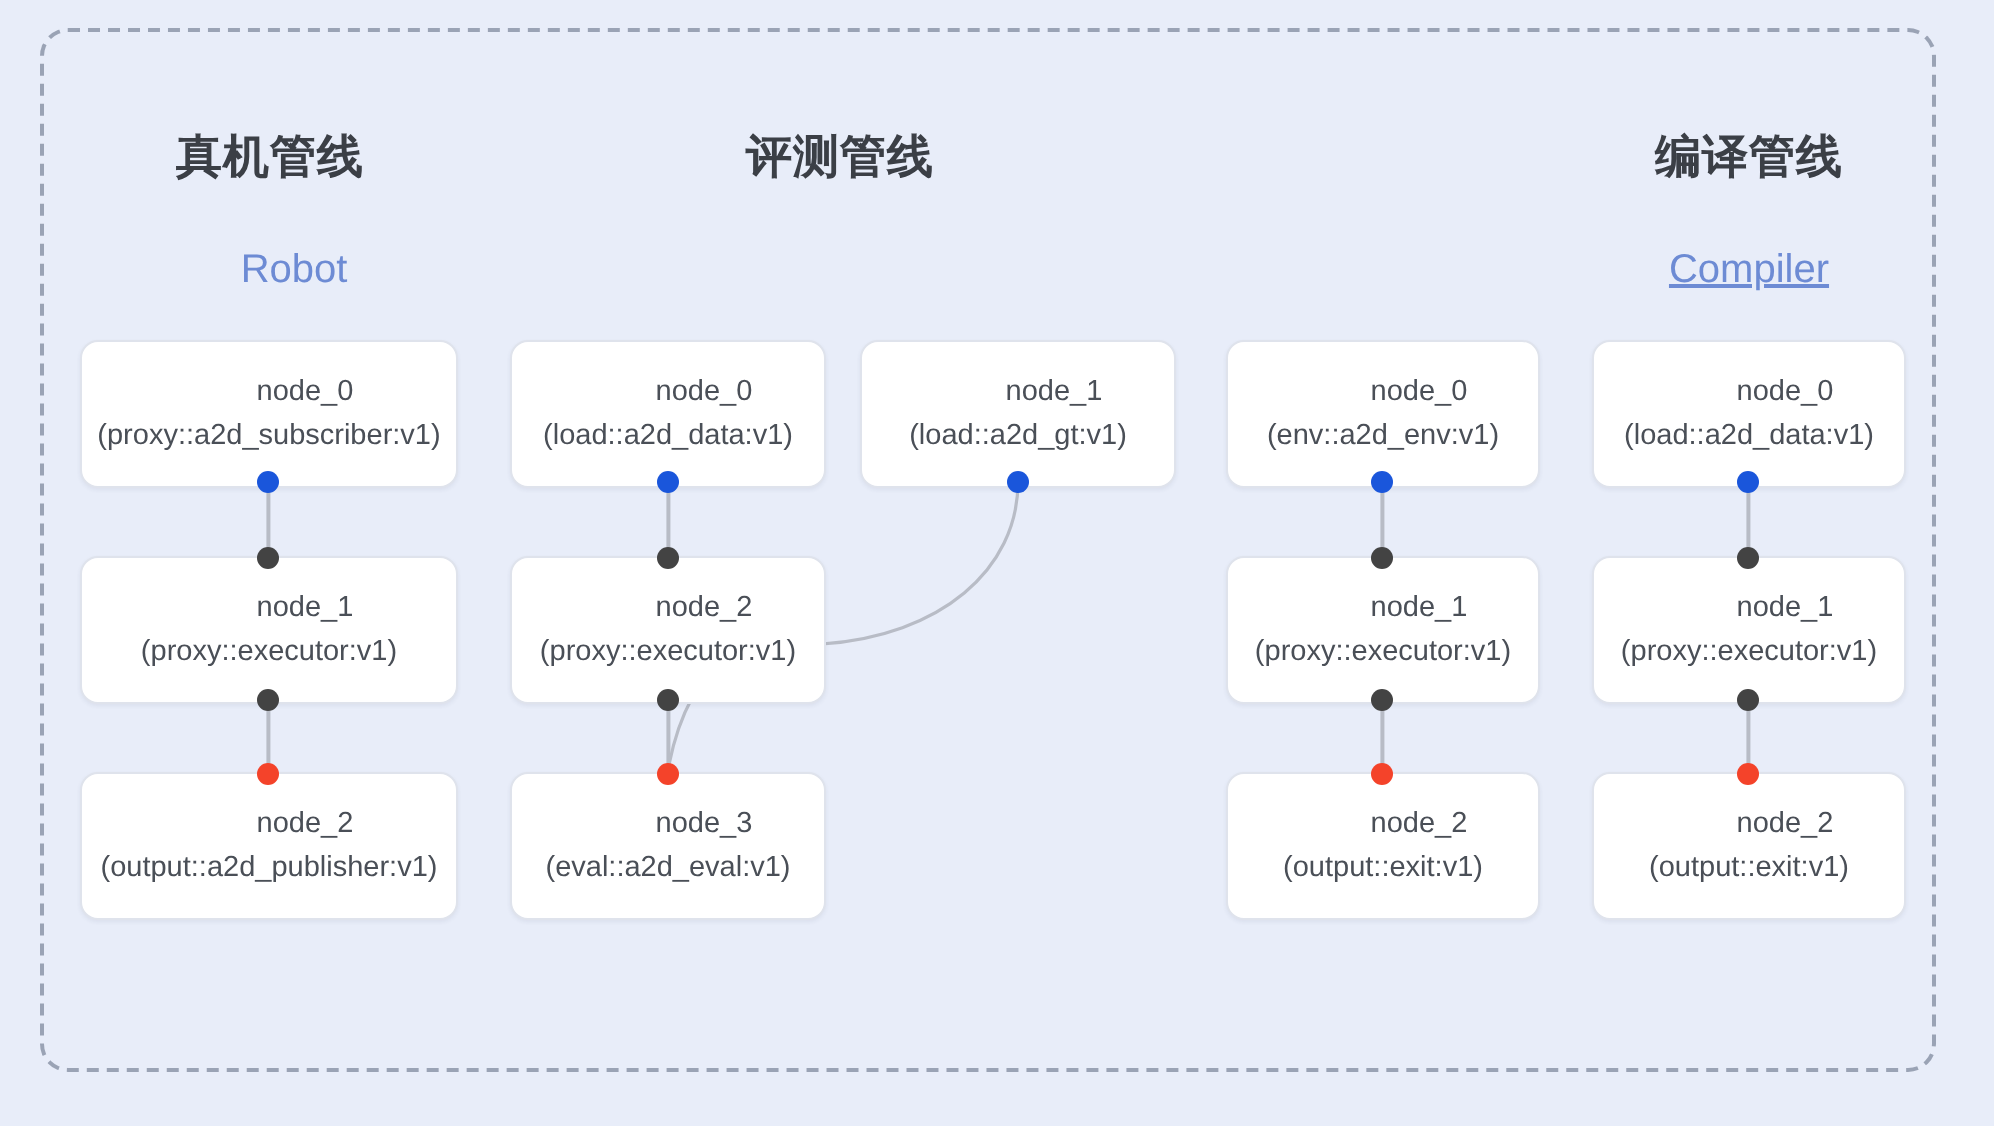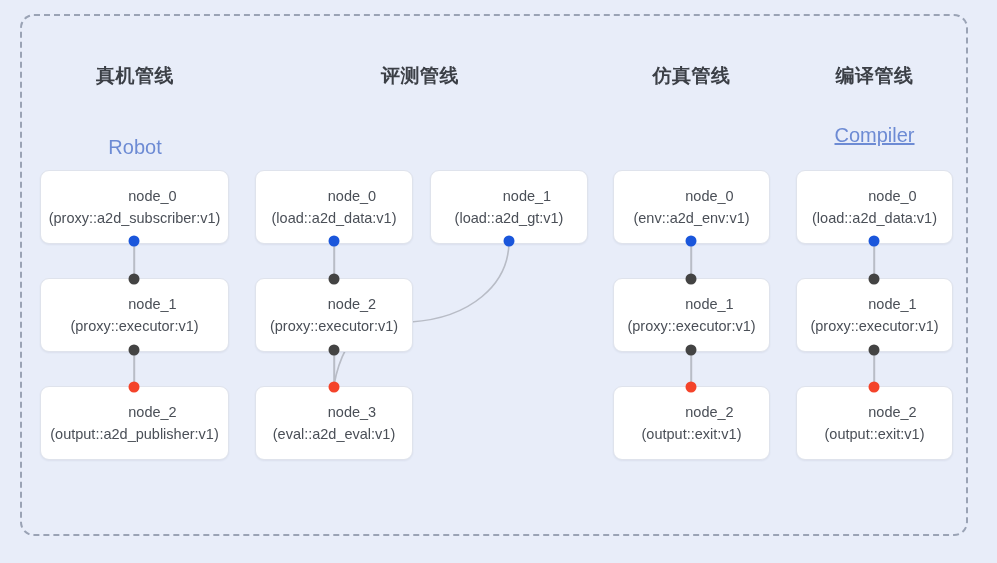"真机管线" .col-title-cn { font-size: 19px -> 23px }
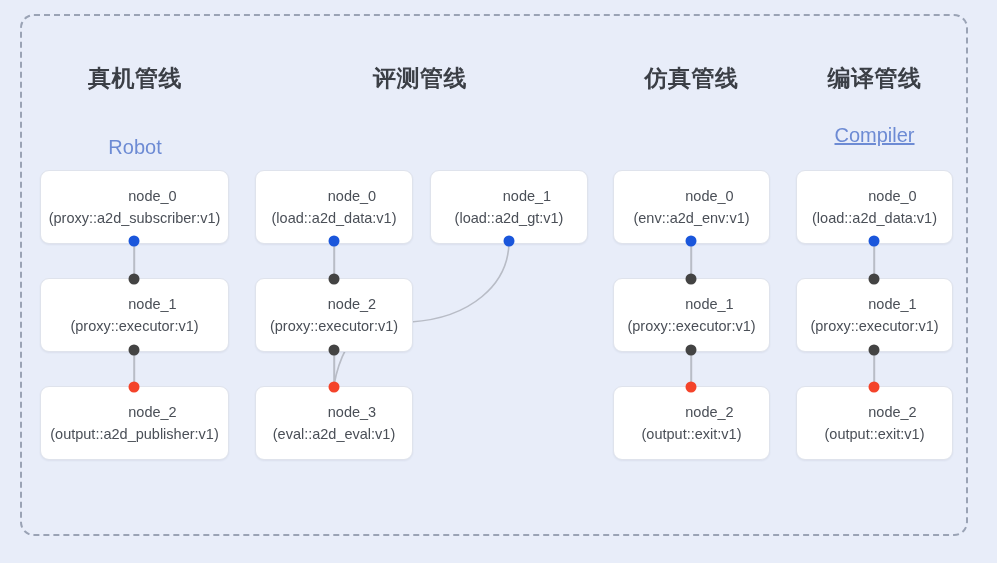"仿真管线" div.col-title-cn { html: <div>仿真管线</div> -> none }
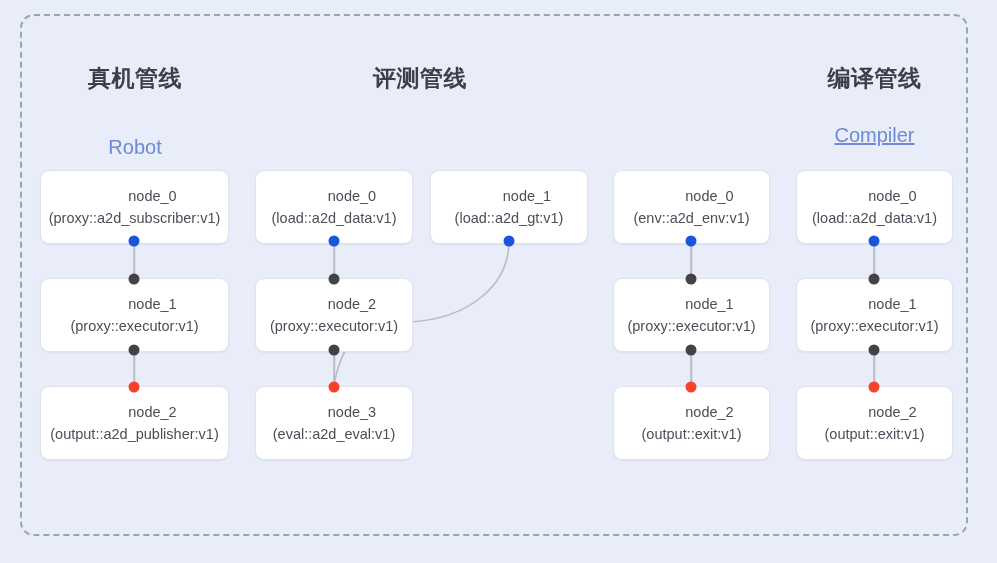"Robot" div.col-title-en { left: 40px -> 52px; margin-top: 12px -> none }
